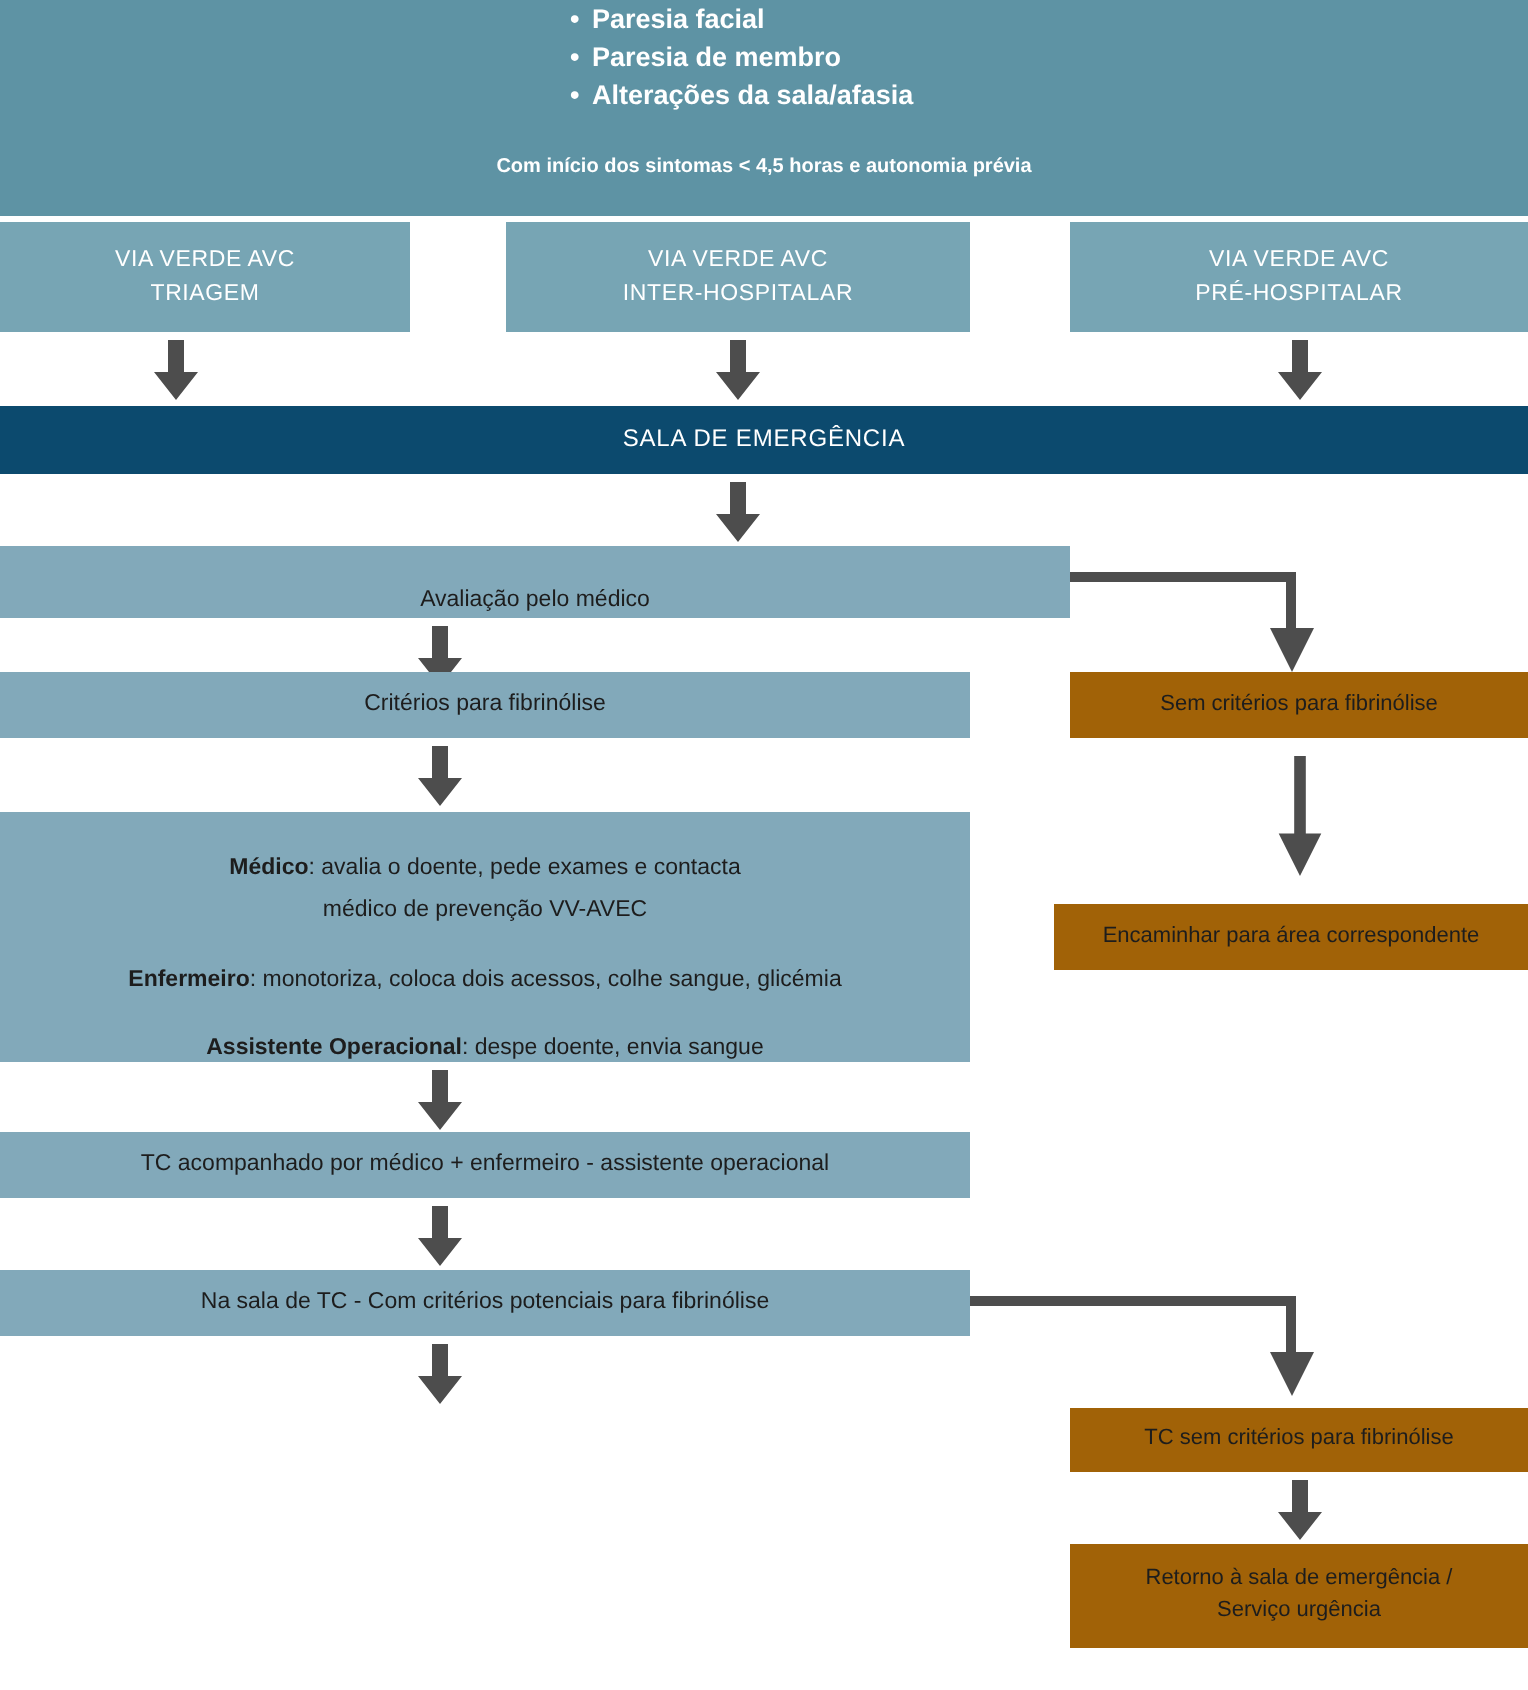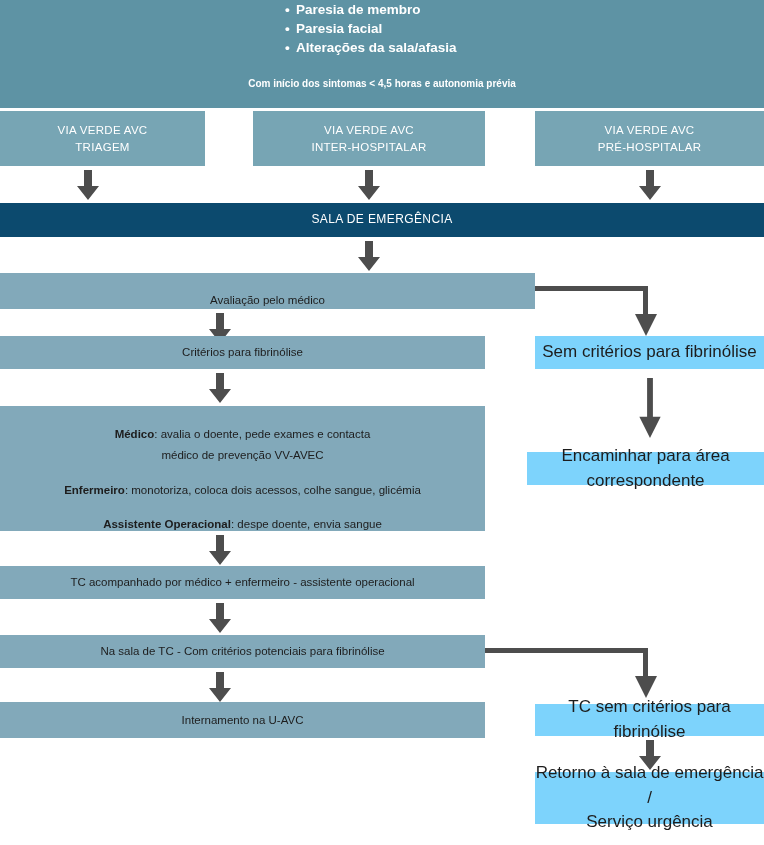"Paresia de membro" li { order: before "Paresia facial" -> after "Paresia facial" }
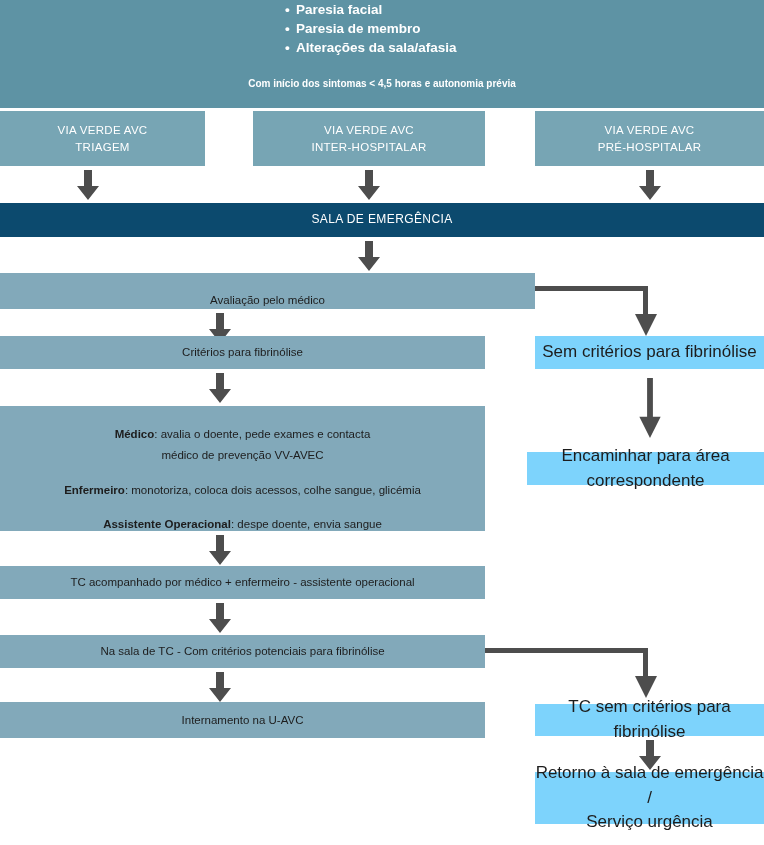"Sem critérios para fibrinólise" .side-box { background: #7dd3fc -> #a16207; font-size: 17px -> 11px }
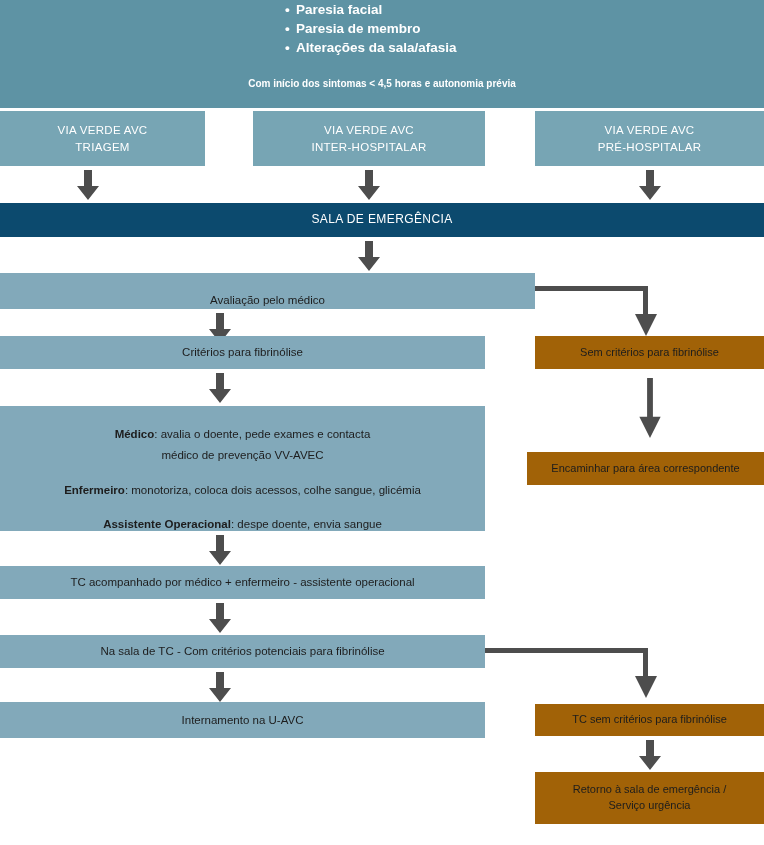"Internamento na U-AVC" div.box { html: <div> <span>Internamento na U-AVC</span> </div> -> none }
